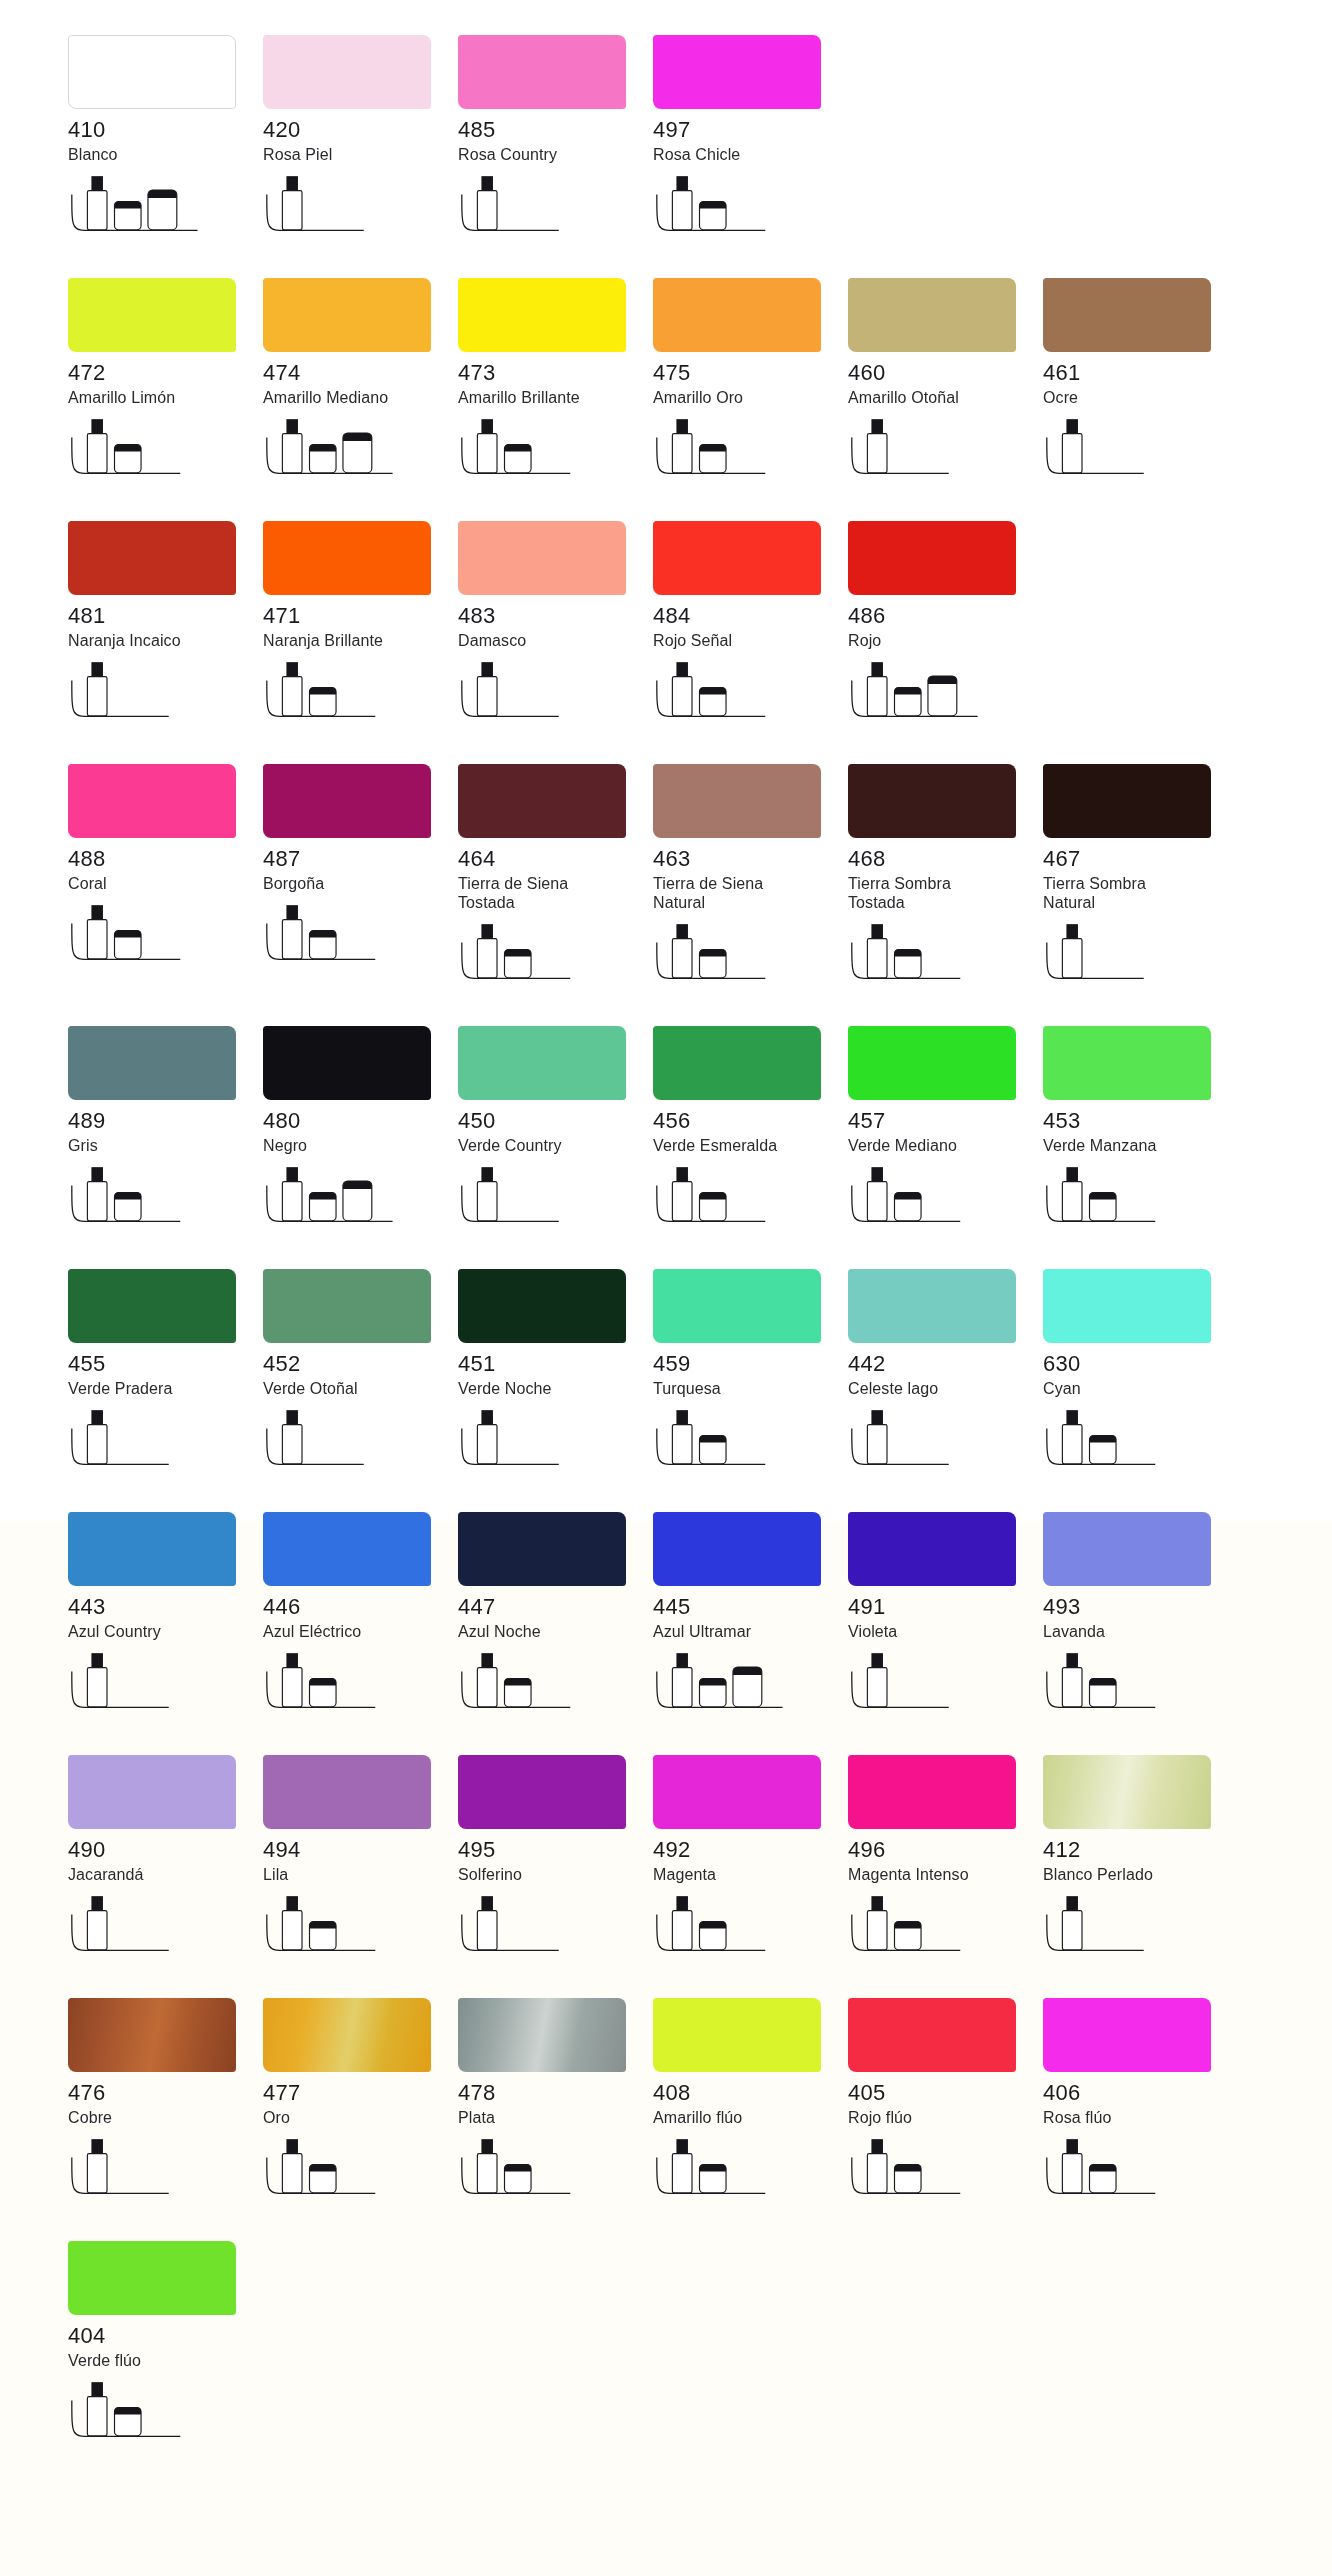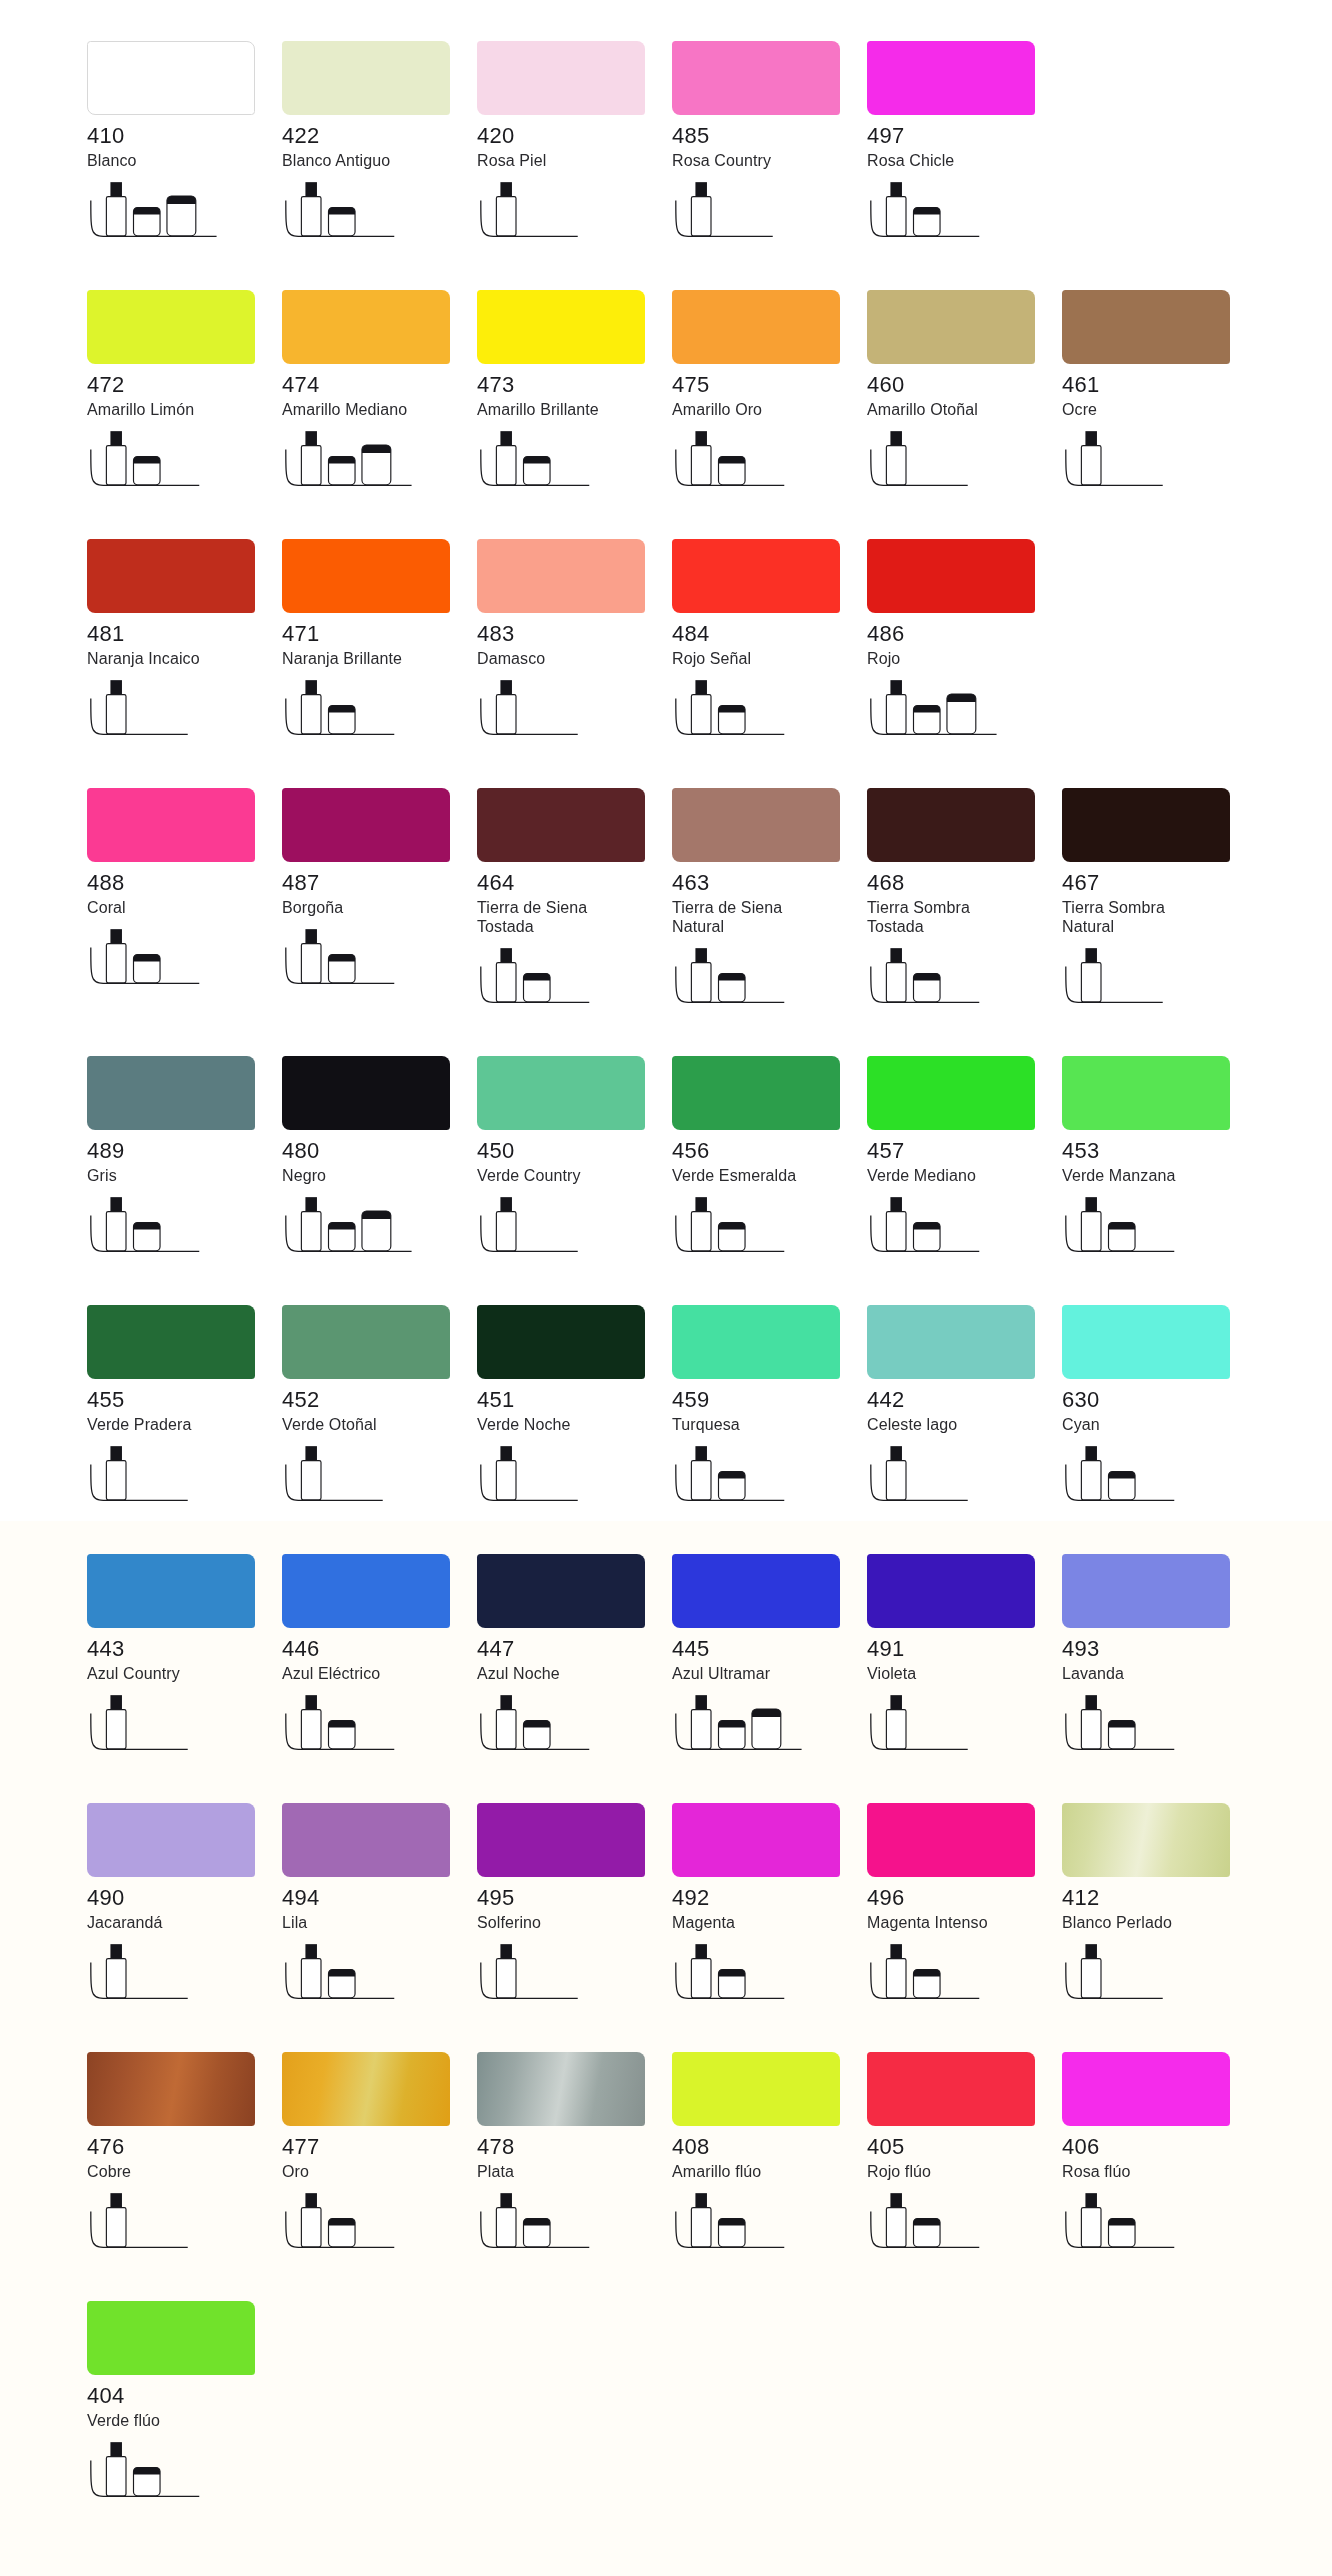"410" .row { margin-top: 6px -> none; padding-left: 87px -> 68px }
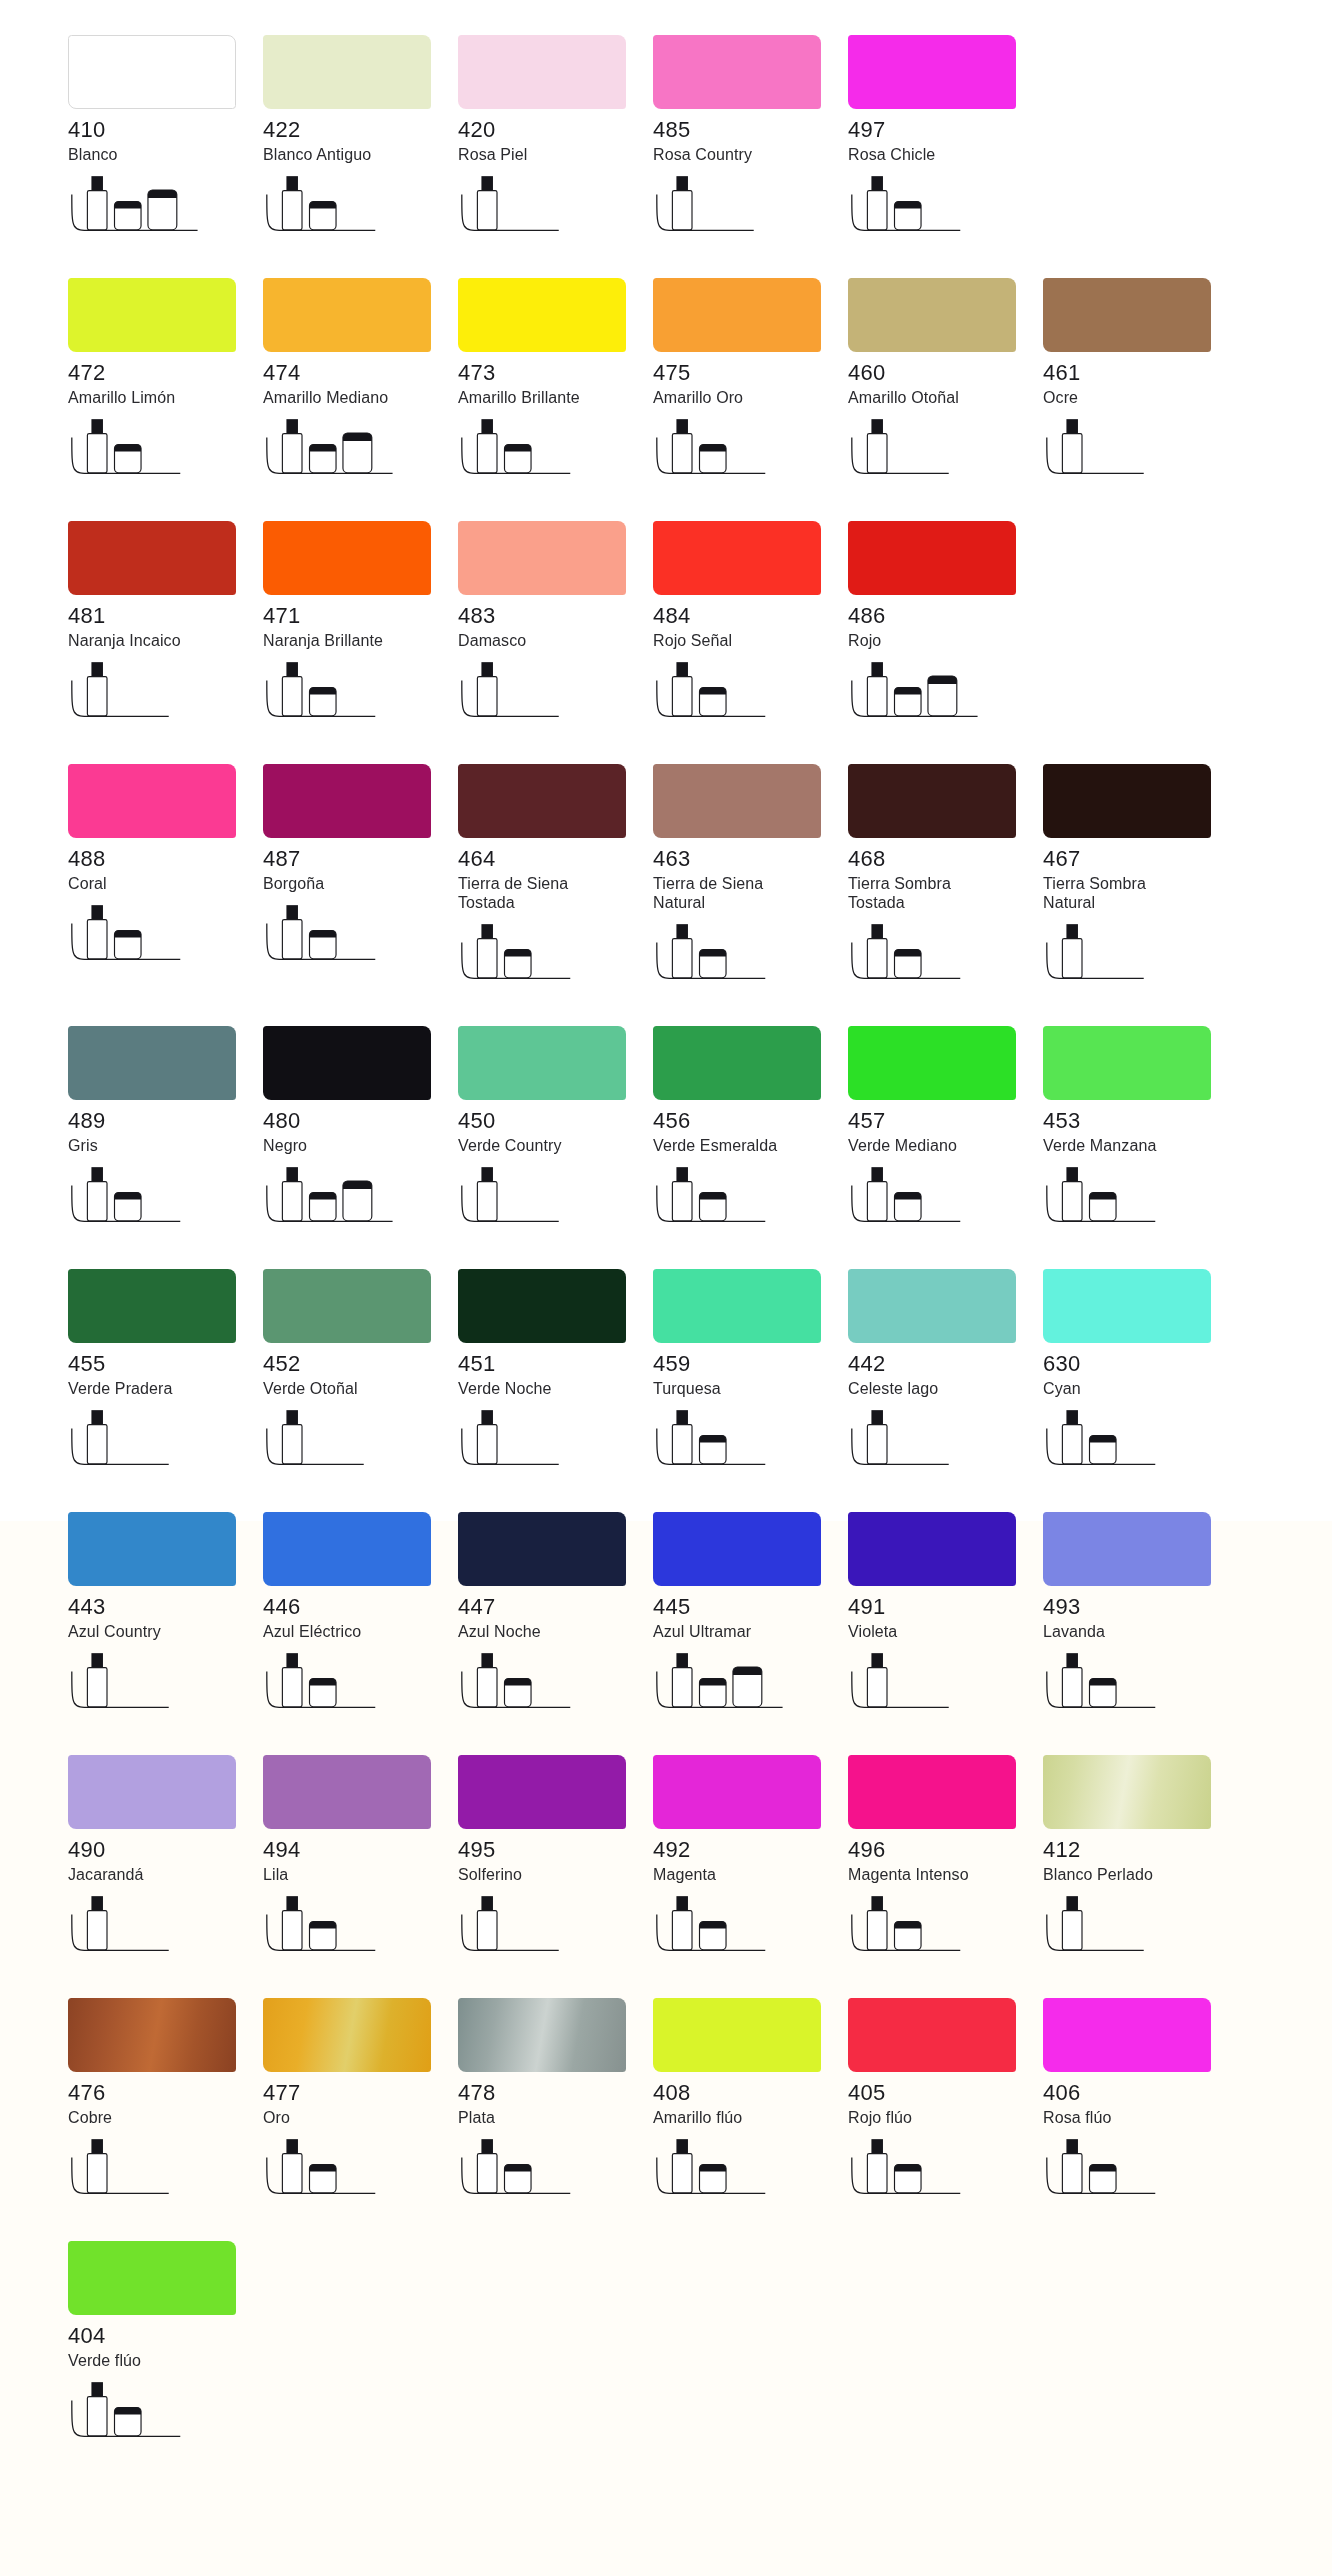"422" div.cell { html: <div> <div></div> <div>422</div> <div>Blanco Antiguo</div> <div> <svg> <path></path> <rect></rect> <rect></rect> <rect></rect> <path></path> </svg> </div> </div> -> none }
